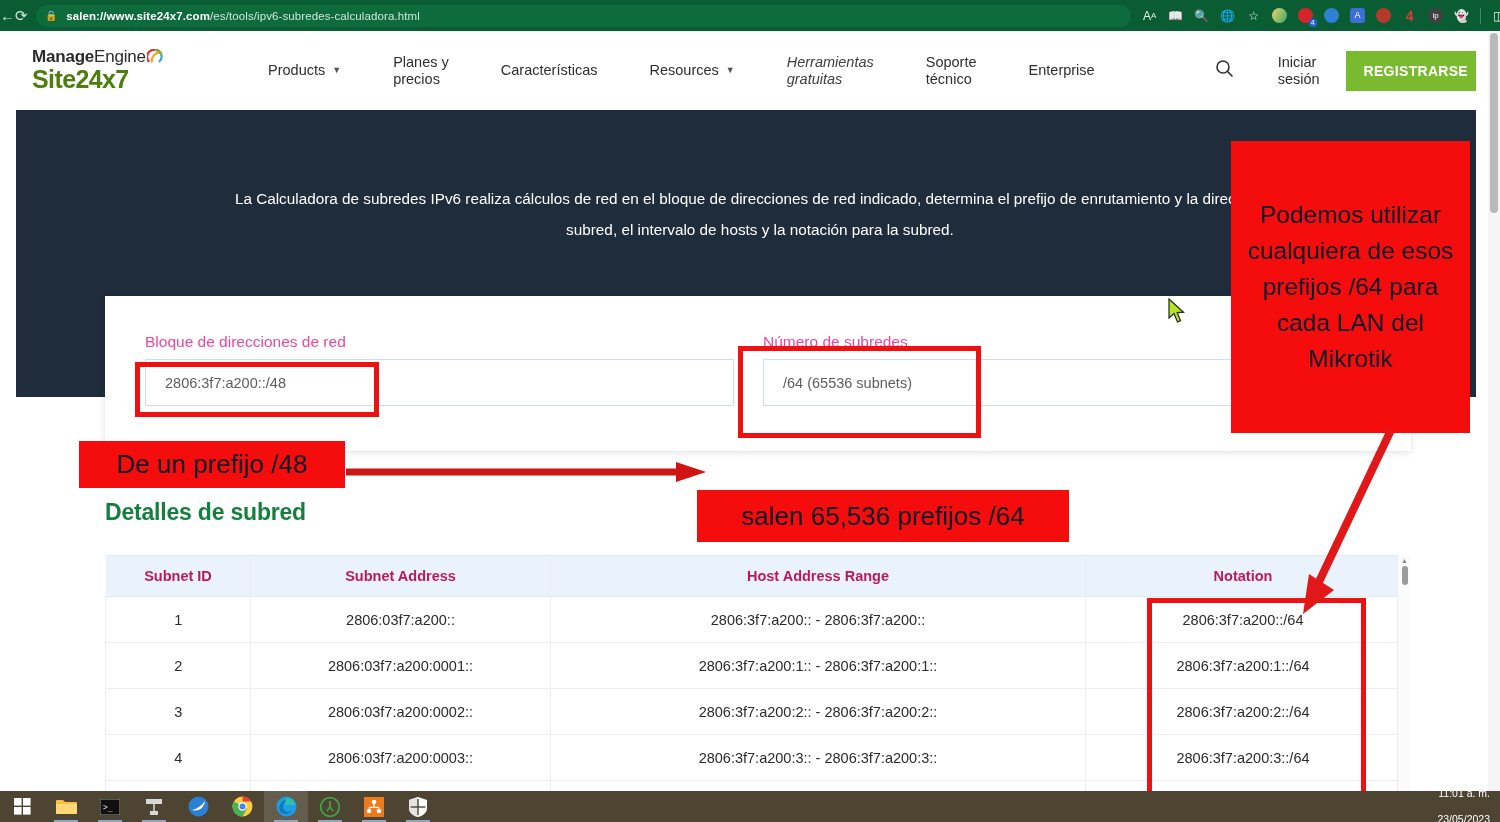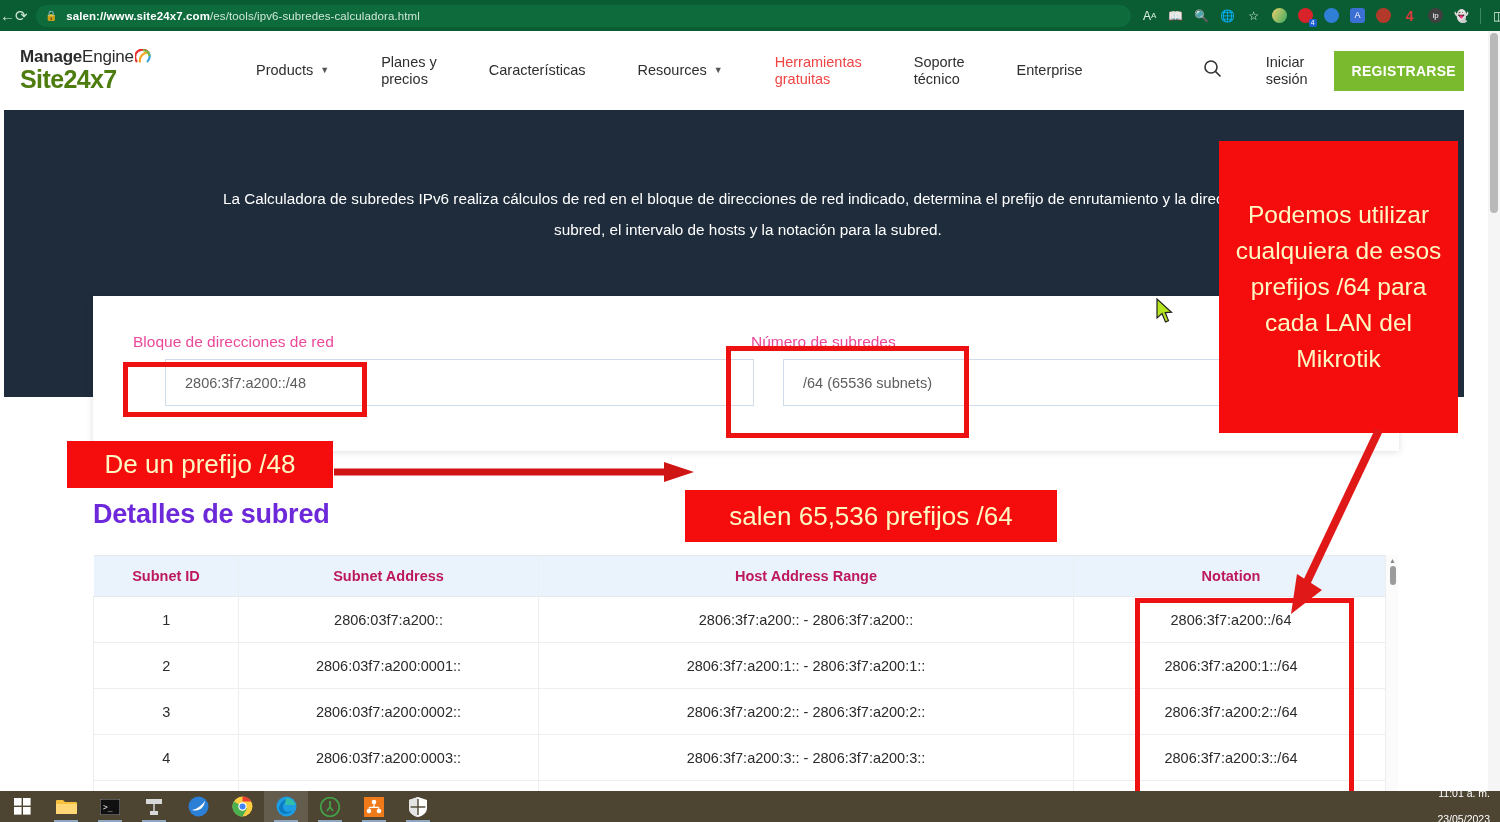"ManageEngine" #page { left: 4px -> 16px }
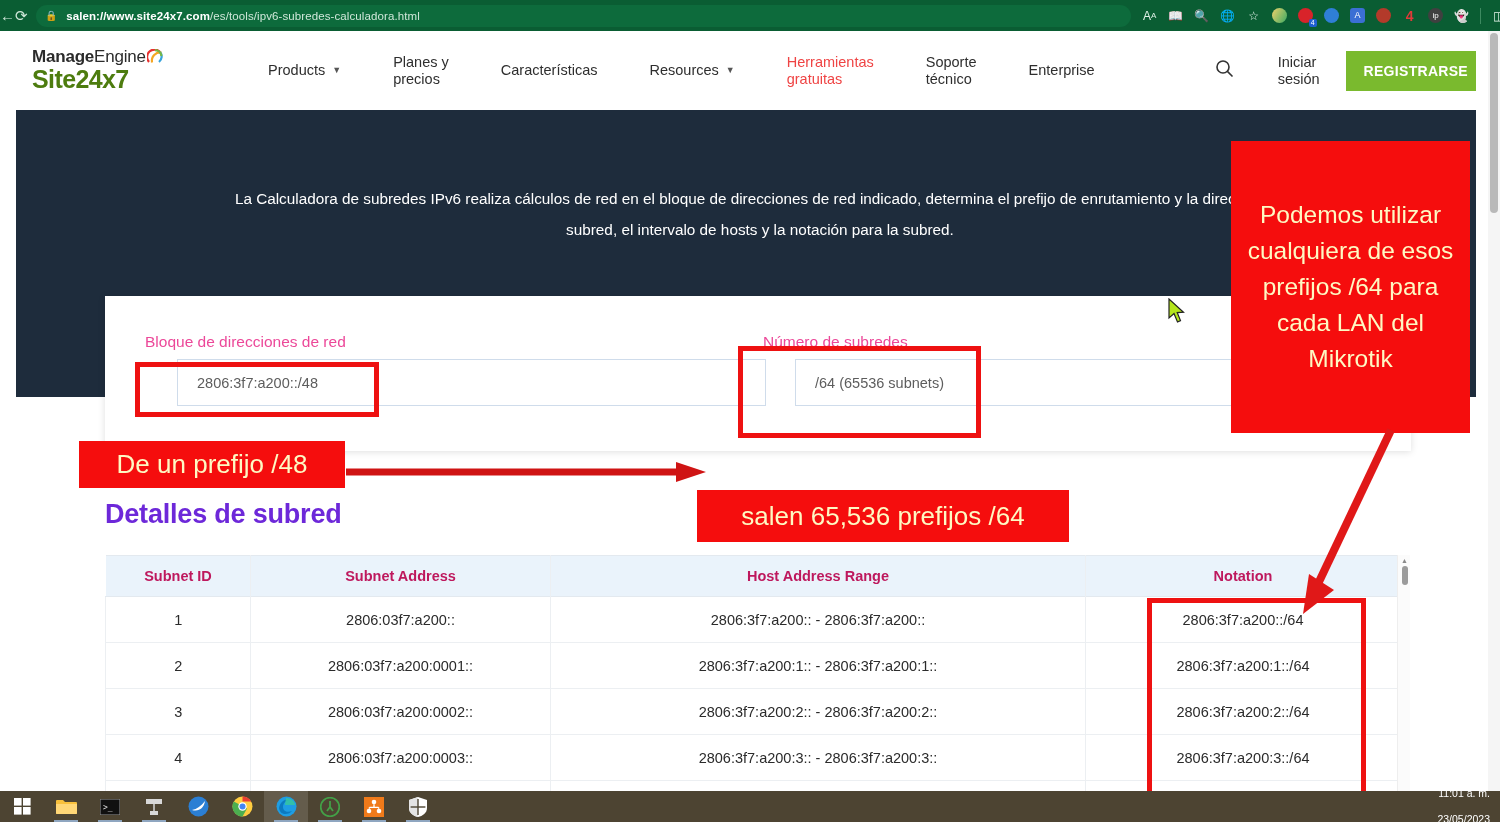"Herramientas" nav#main-nav .nav-item.green { color: #ef4444 -> #404040; font-style: none -> italic }
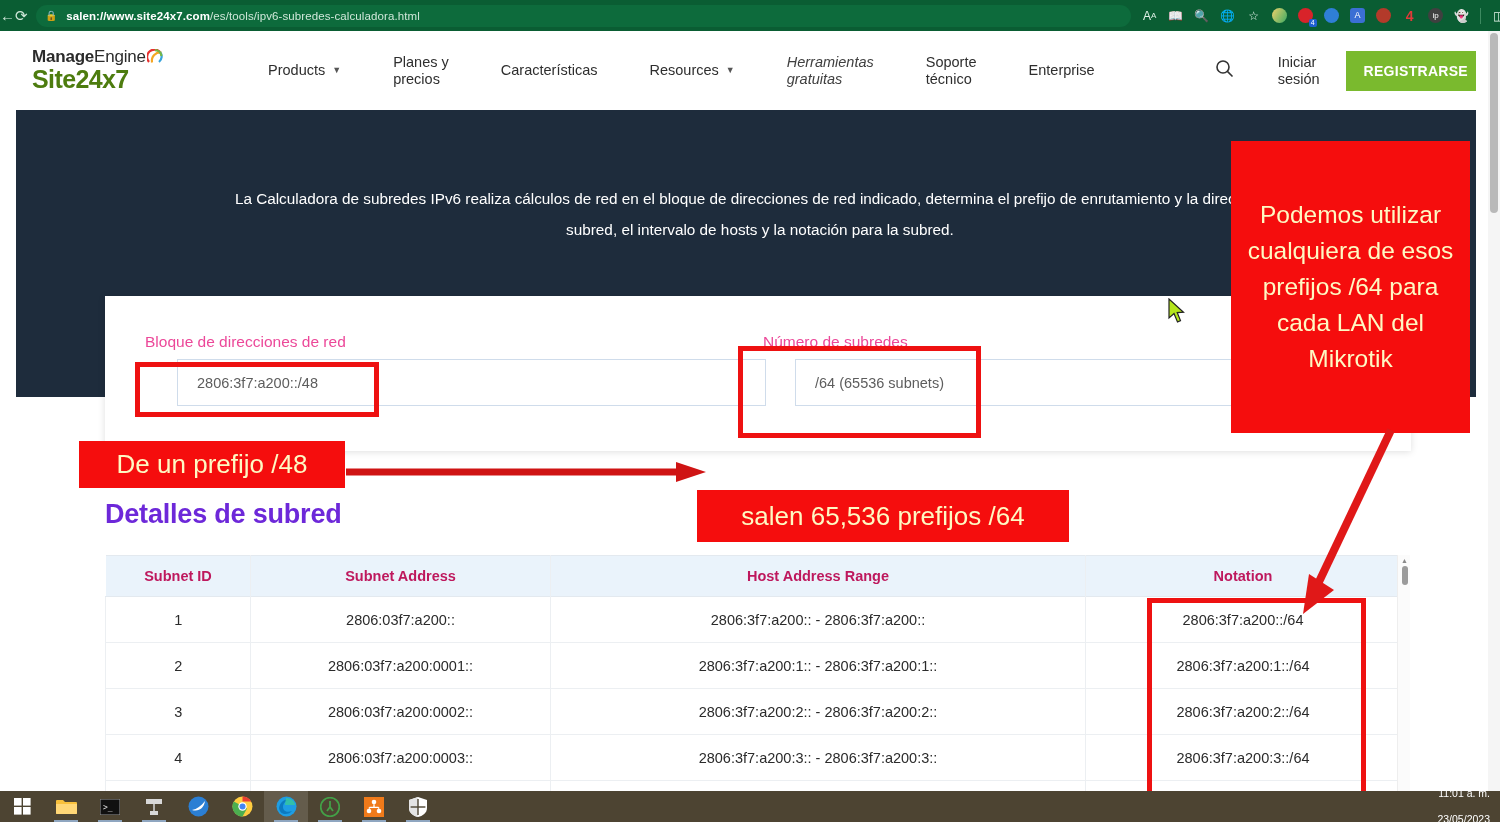"Podemos utilizar cualquiera de esos" .ann-box { color: #fef9c3 -> #0f172a }
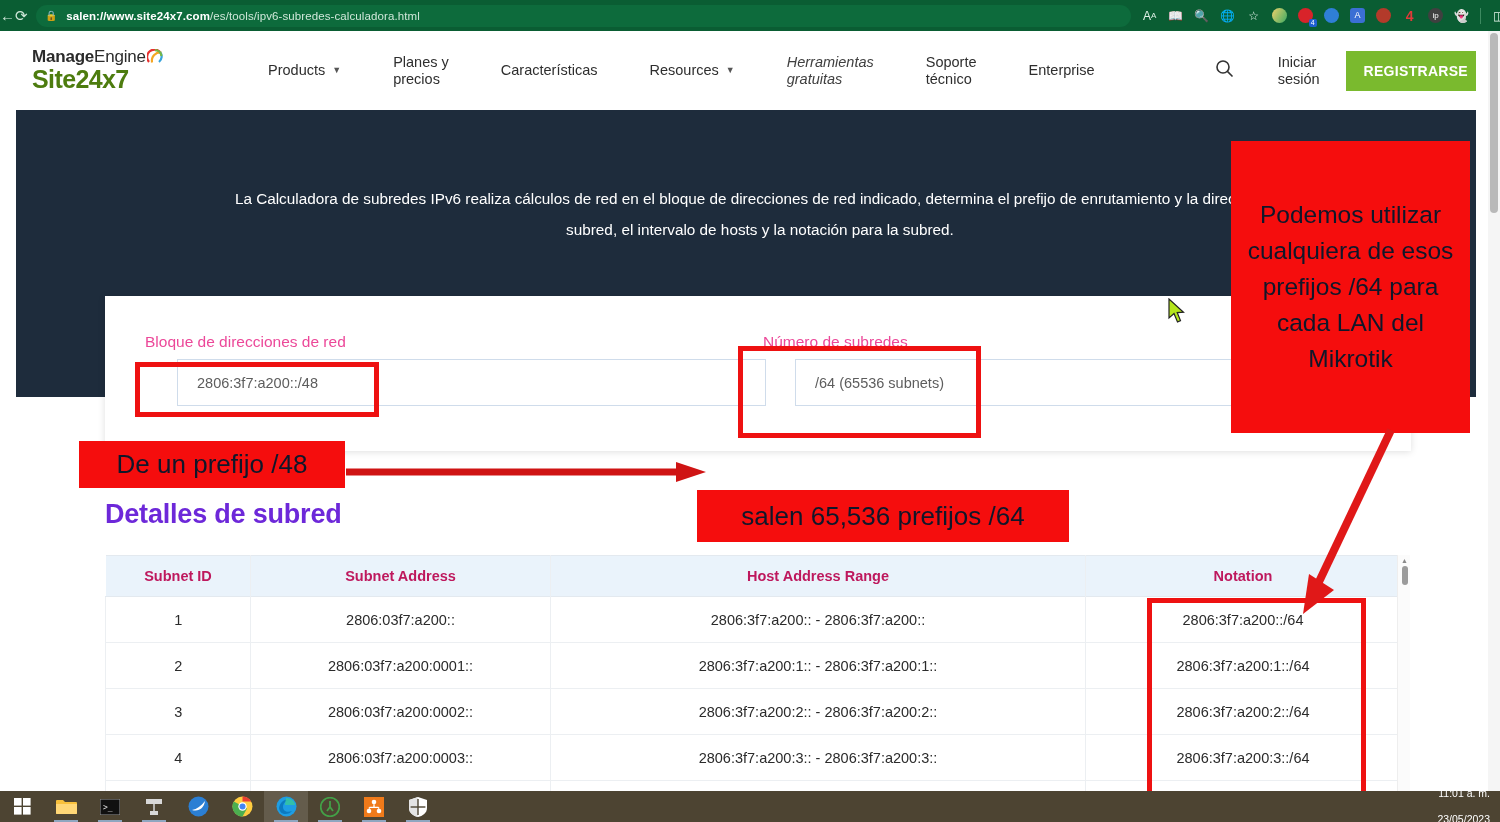"2806:3f7:a200::/48" .field-input { margin-left: 32px -> none }
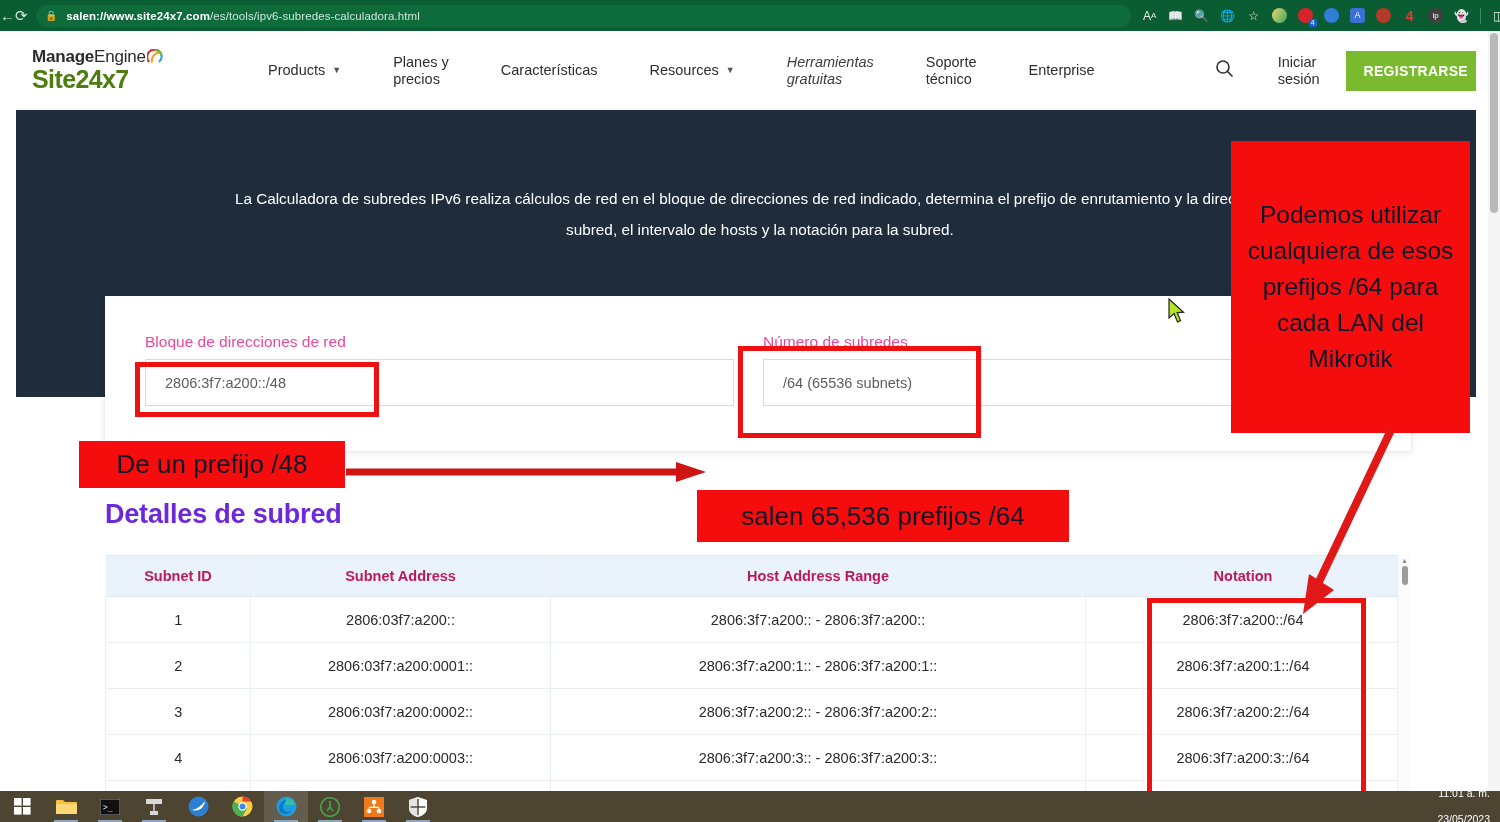"Detalles de subred" #details-heading { color: #6d28d9 -> #15803d; font-size: 27px -> 23px }
